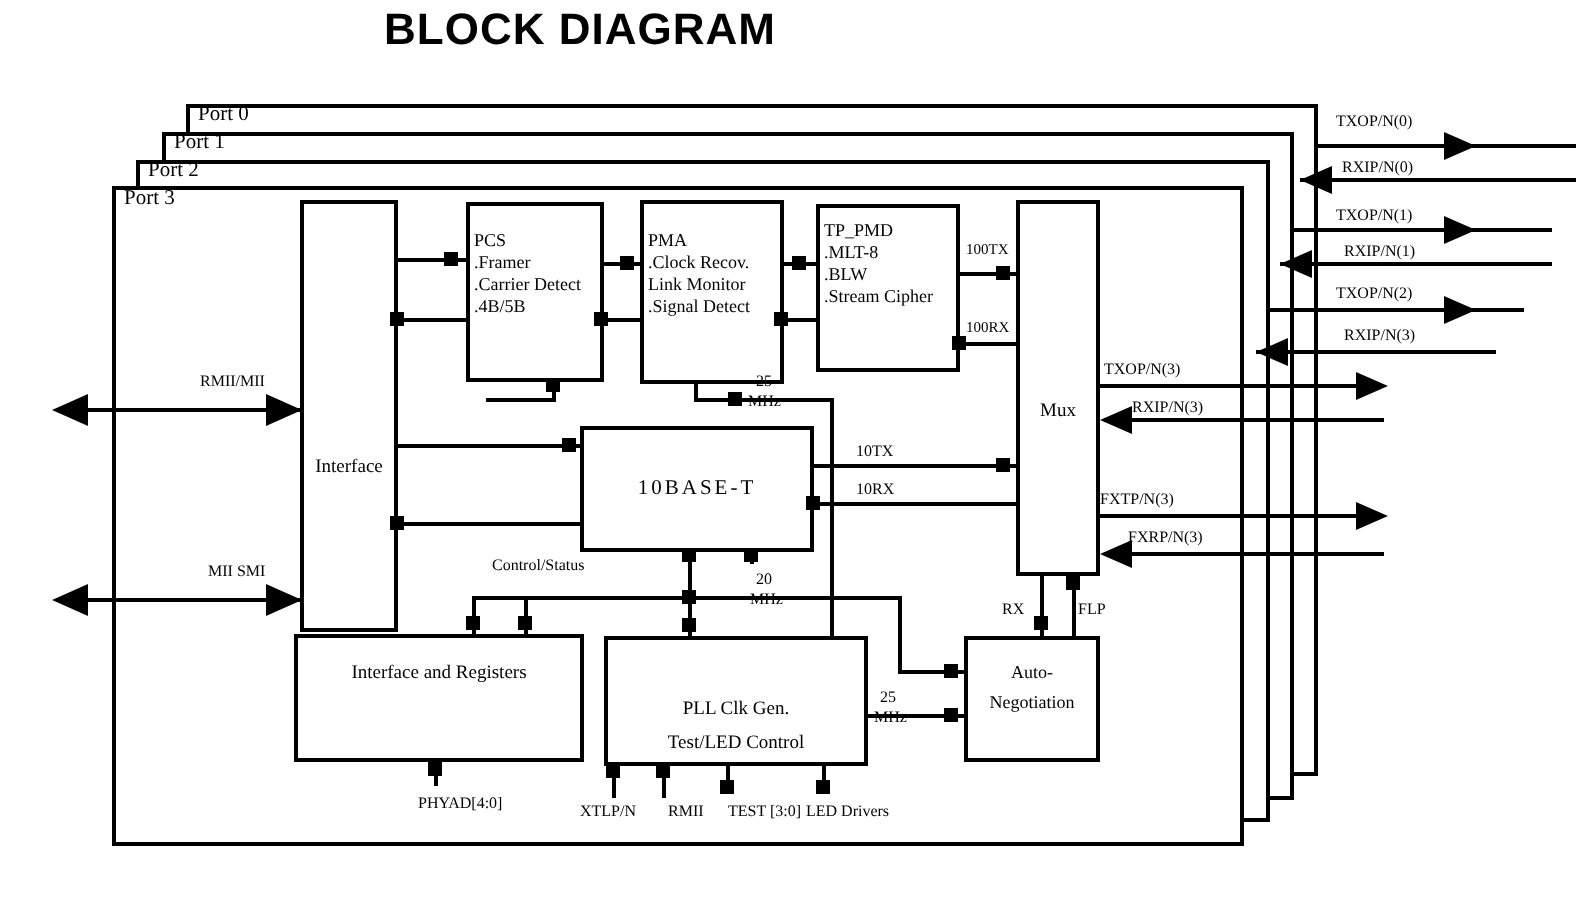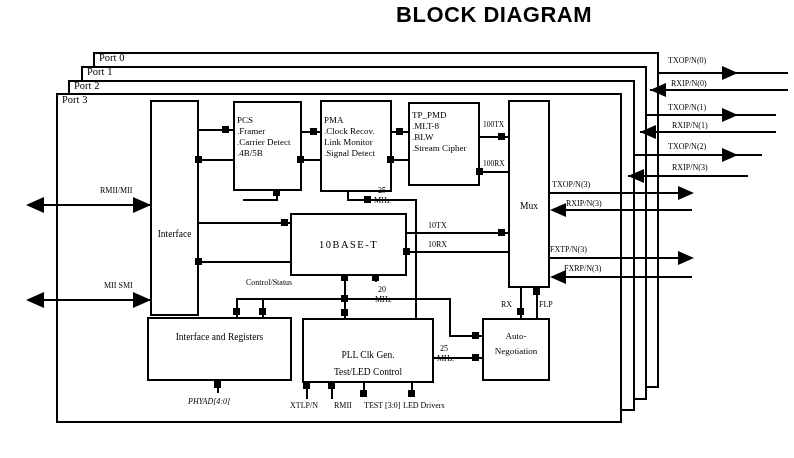"BLOCK DIAGRAM" .ttl { text-align: right -> left }
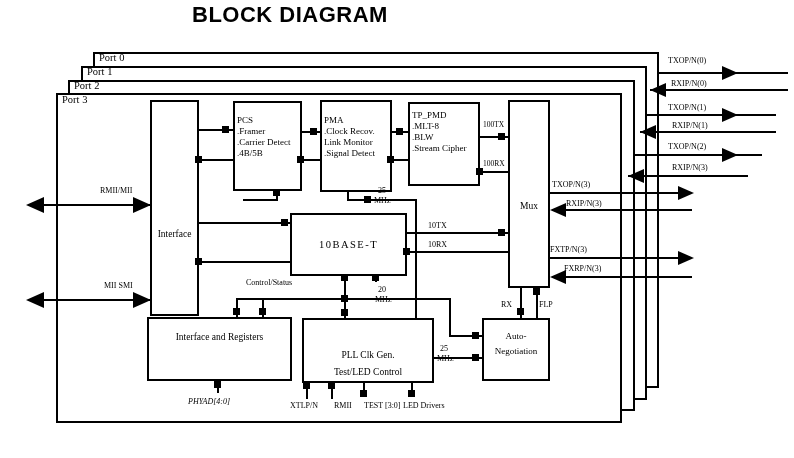"PHYAD[4:0]" div.sl { font-style: italic -> none; left: 188px -> 209px }
